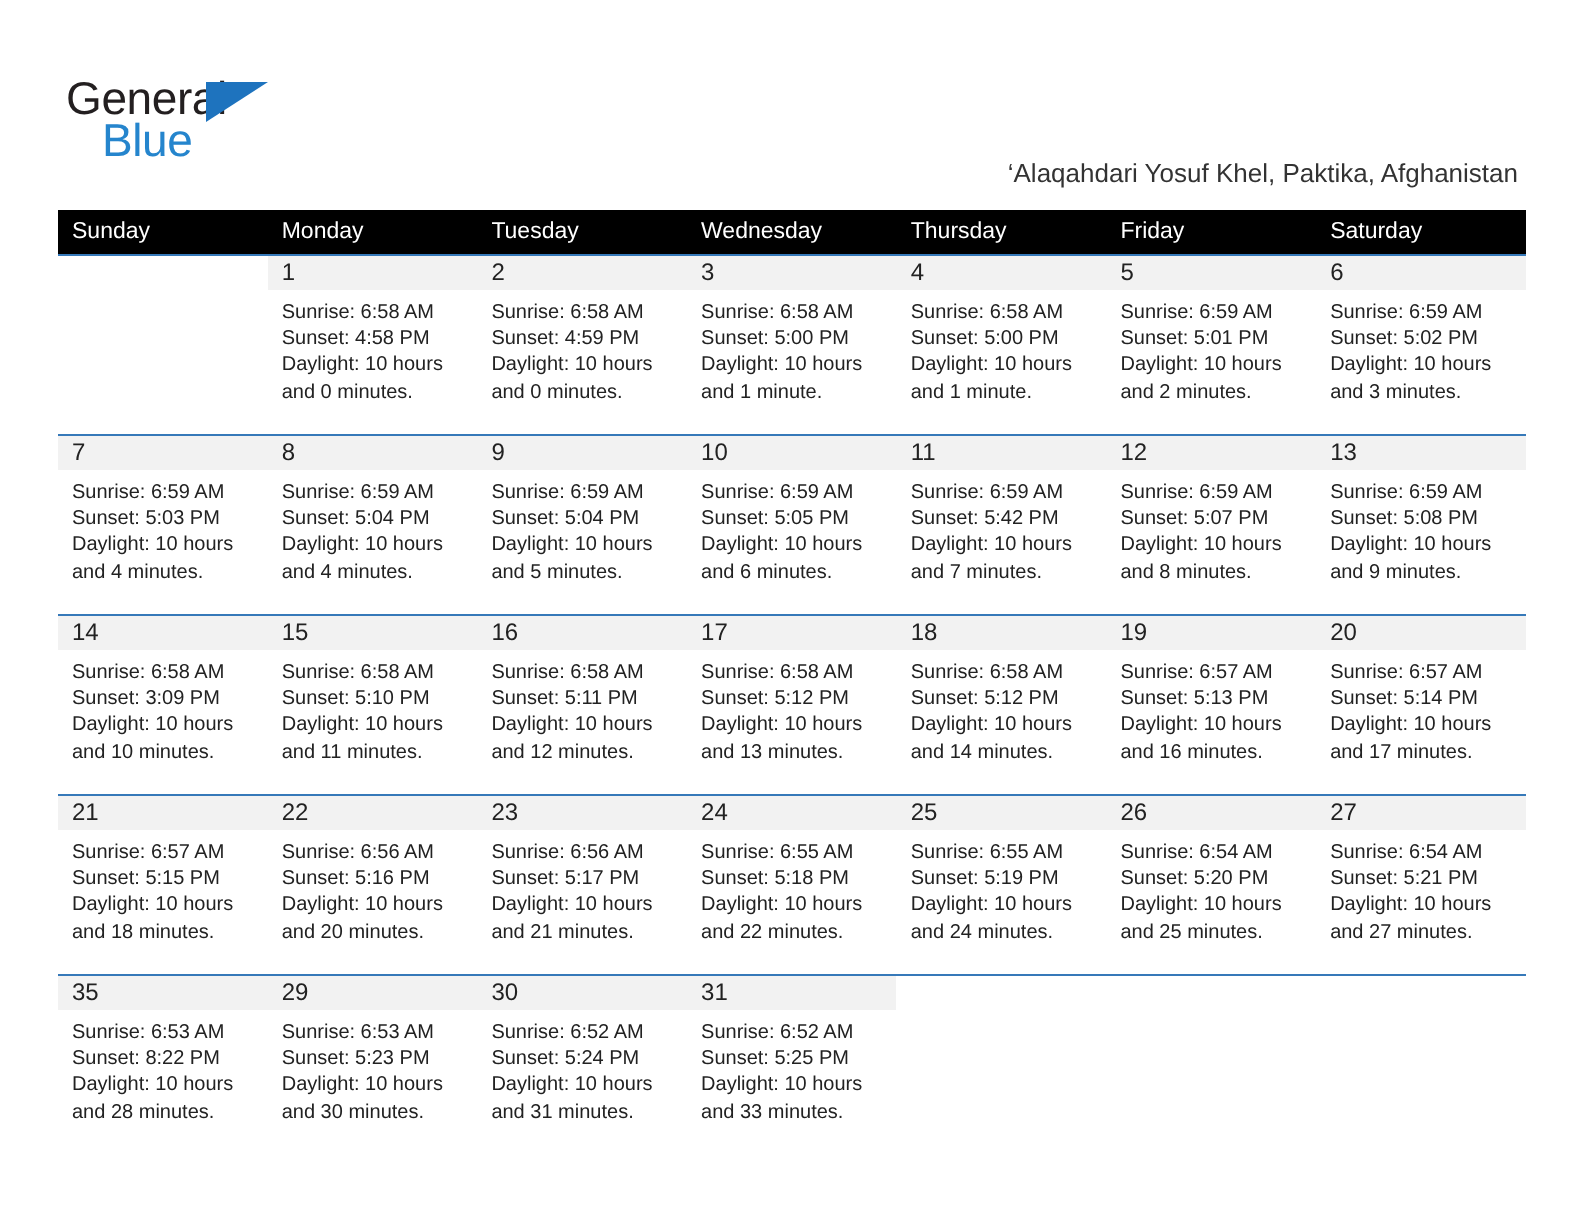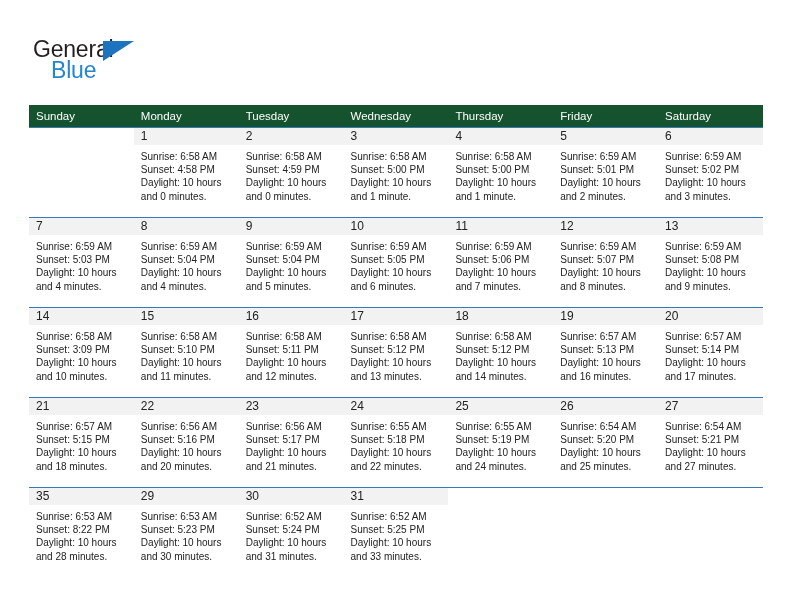"‘Alaqahdari Yosuf Khel, Paktika," div.subtitle { html: none -> <div>‘Alaqahdari Yosuf Khel, Paktika, Afghanistan</div> }
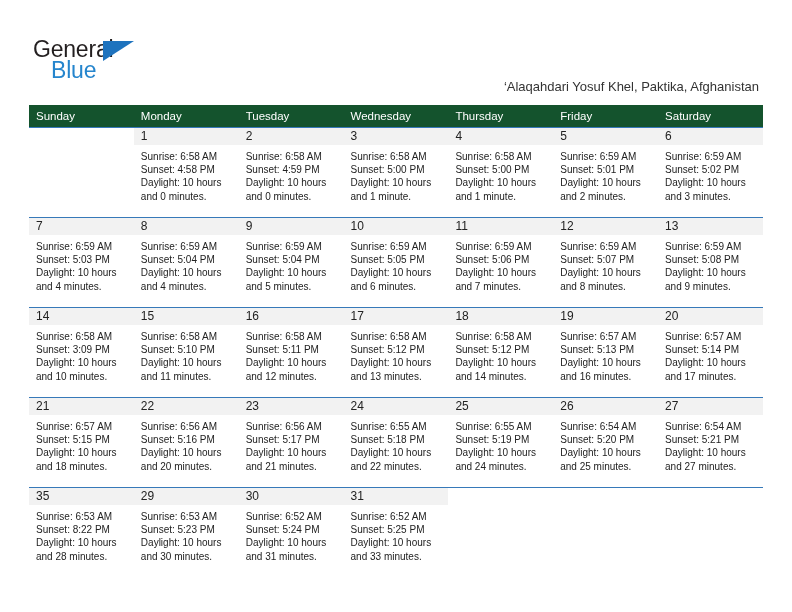"Sunday" .calendar th { background: #14532d -> #000000 }
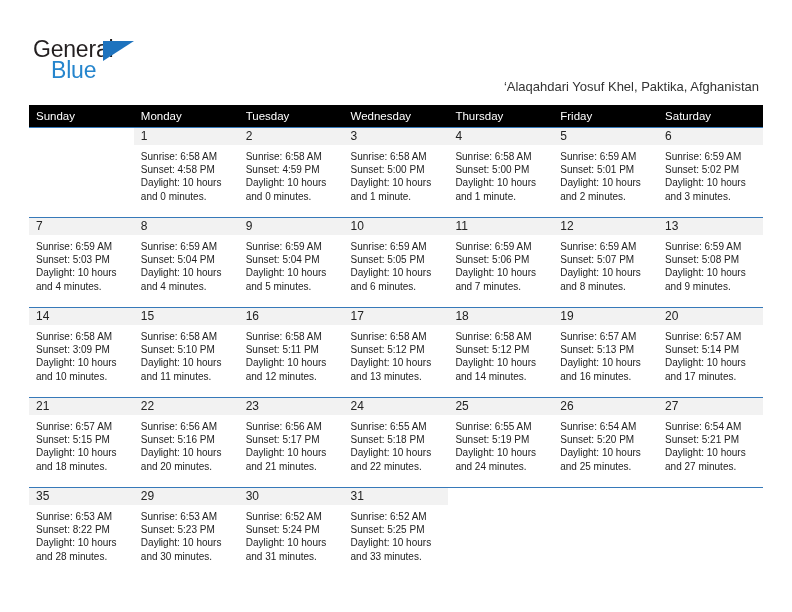"Sunset: 5:06 PM" div { text: 5:06 -> 5:42 }
